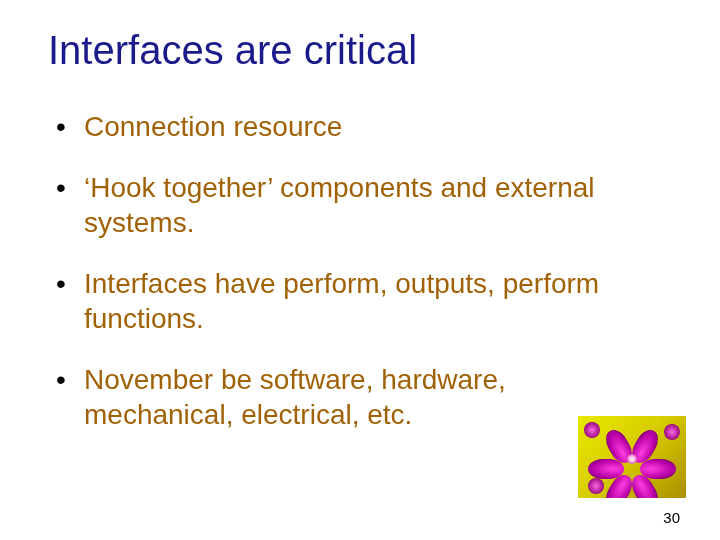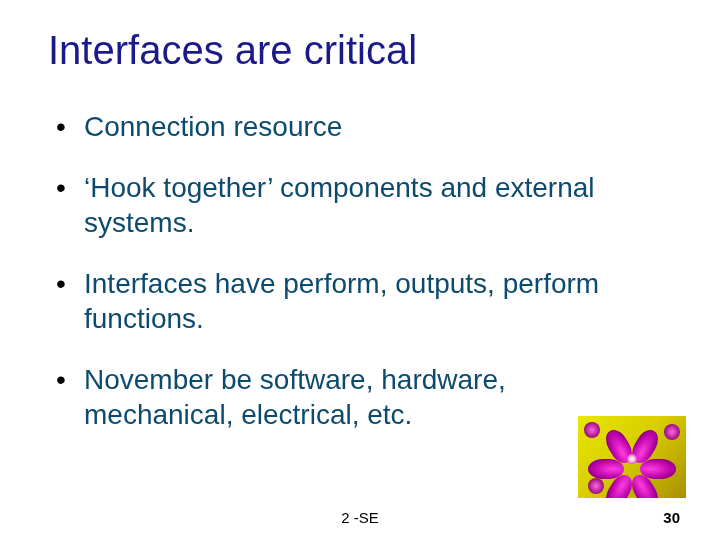"Connection resource" .bullets li { color: #0c4a6e -> #a16207 }
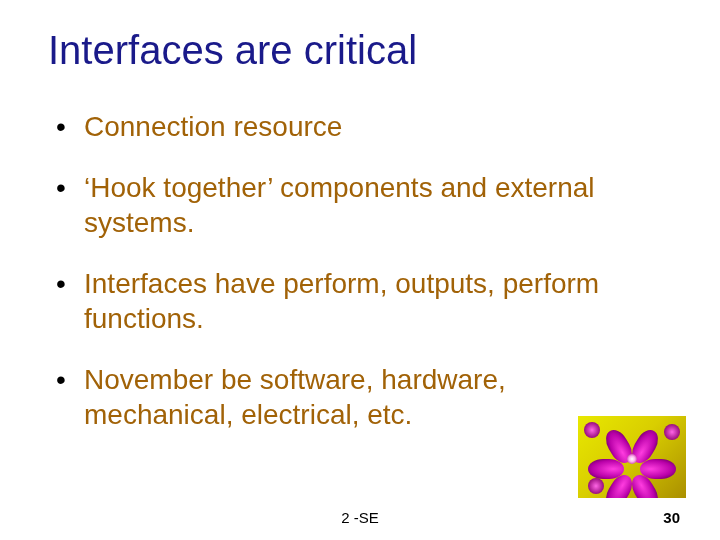"2 -SE" div.footer-center { html: <div>2 -SE</div> -> none }
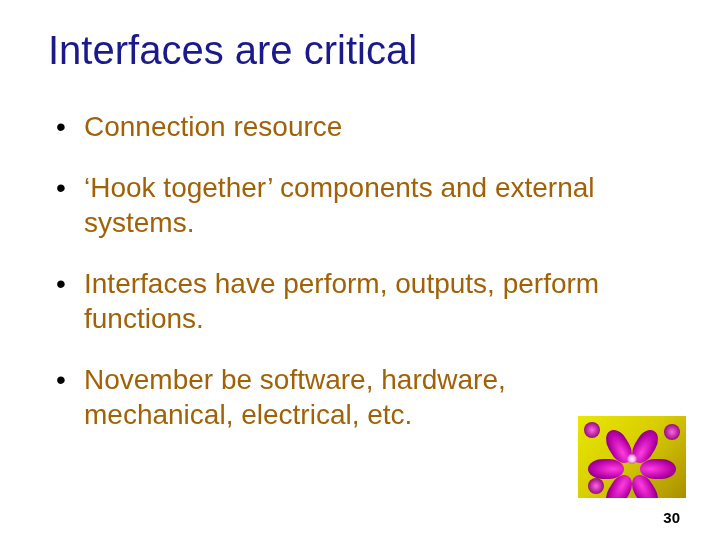"30" .footer-right { font-weight: bold -> none }
